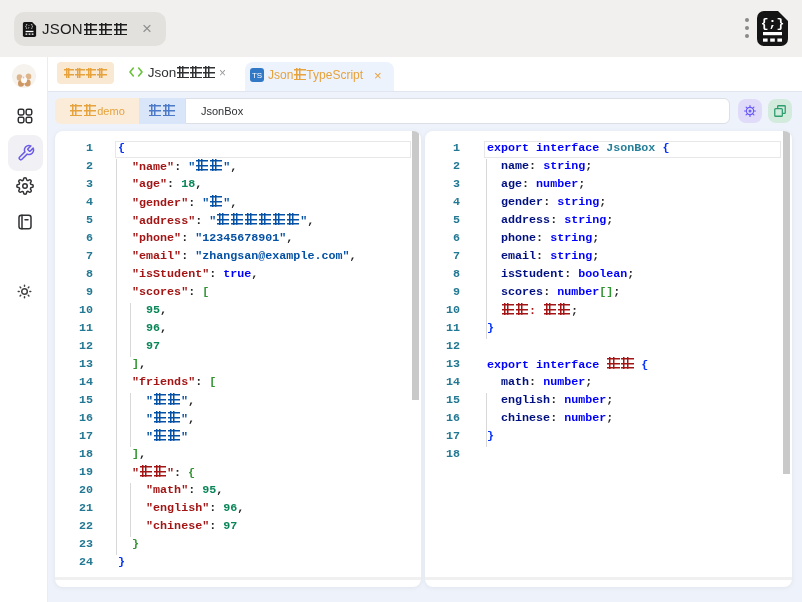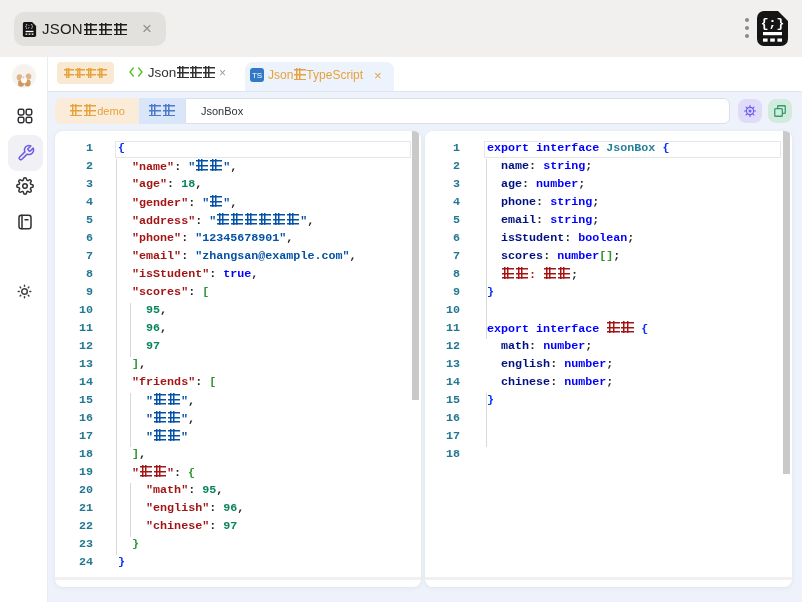"gender: string;" div.cl2 { html: none -> <div> <span>gender</span><span>:</span> <span>string</span><span>;</span></div> }
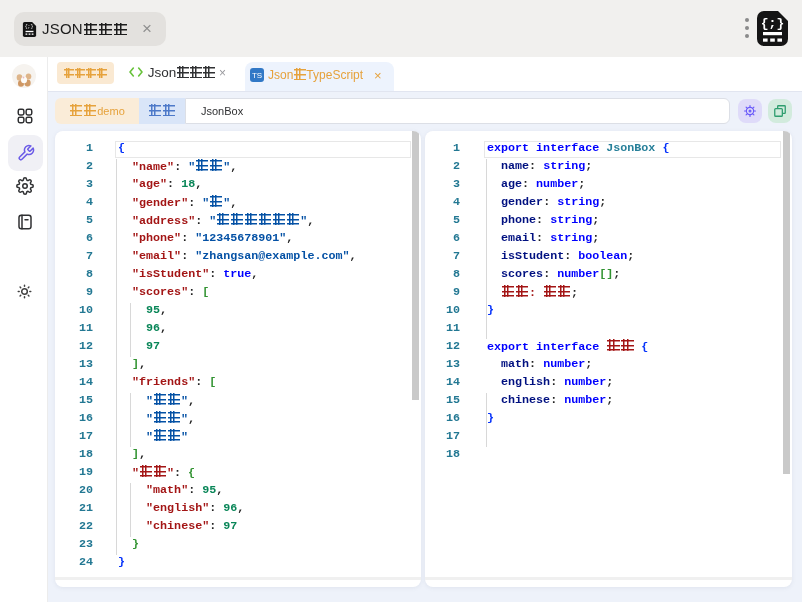"address: string;" div.cl2 { html: none -> <div> <span>address</span><span>:</span> <span>string</span><span>;</span></div> }
